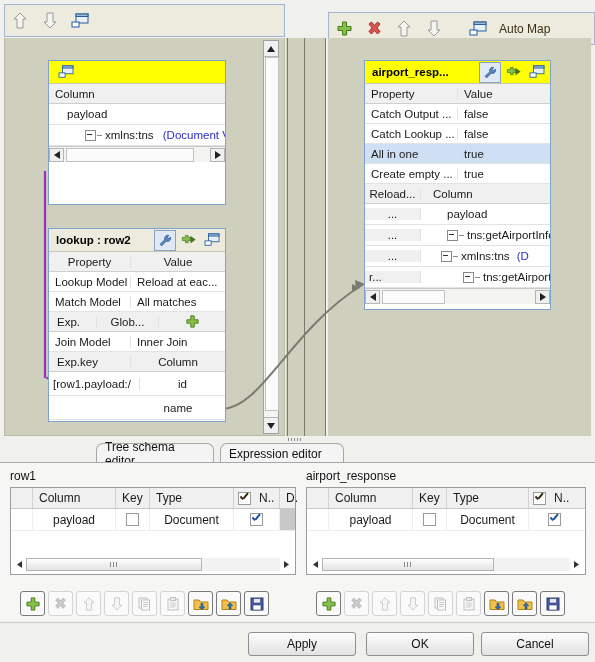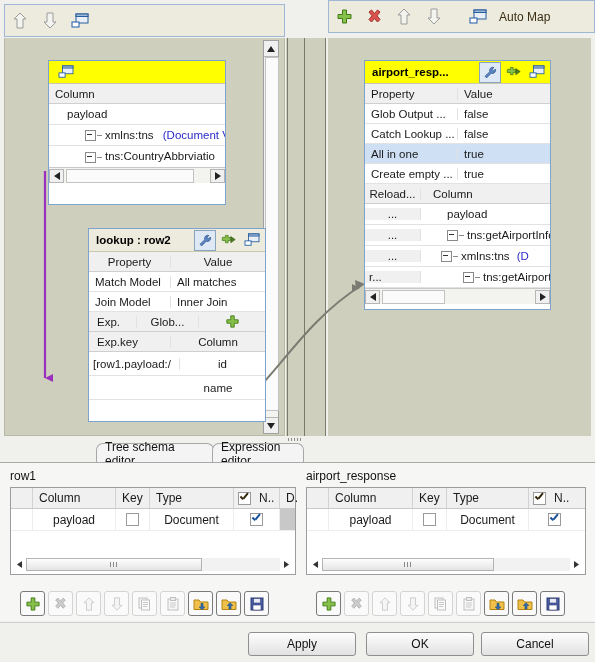"Auto Map" .tb-right { top: 0 -> 12px }
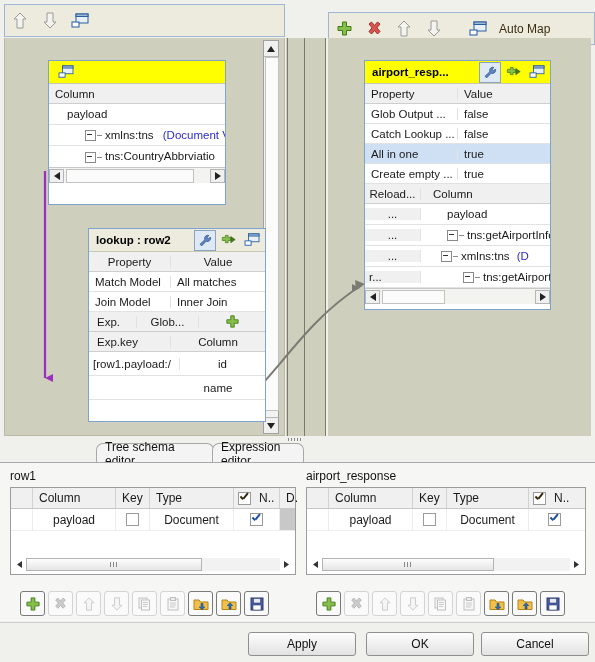"Glob Output ..." div.cell { text: Glob -> Catch }
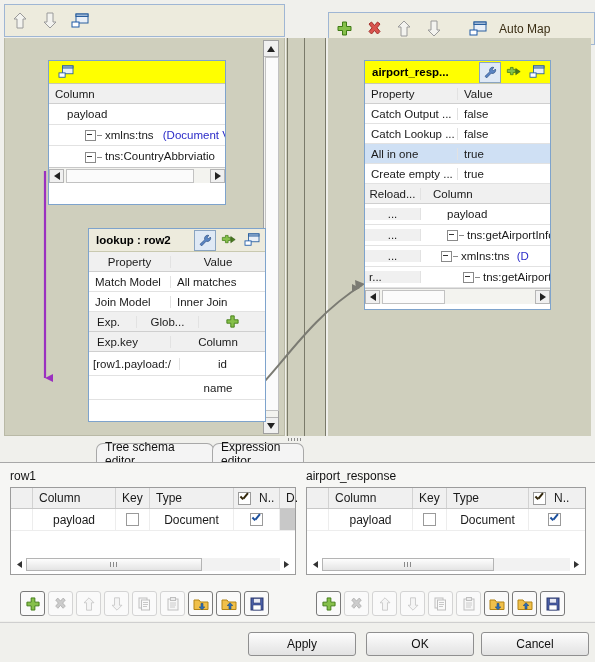"tns:CountryAbbrviatio" div.row { html: <div> <div> <span></span><span></span><span>tns:CountryAbbrviatio</span> </div> </div> -> none }
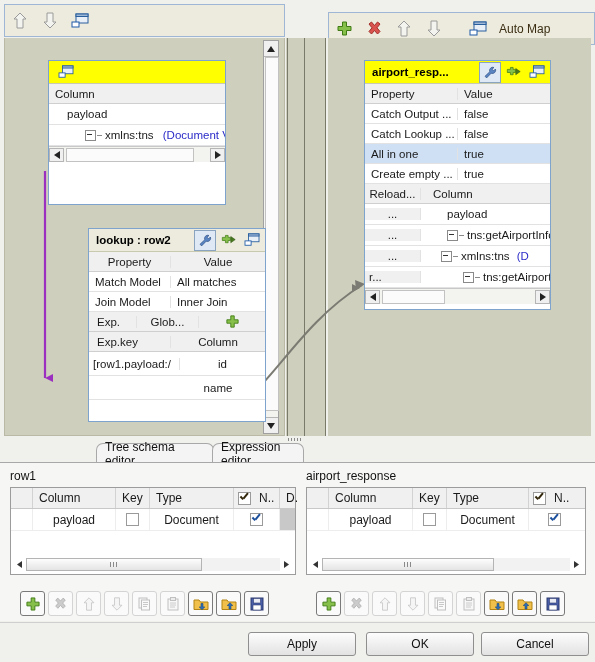"lookup : row2" div.panel { margin-left: 40px -> none }
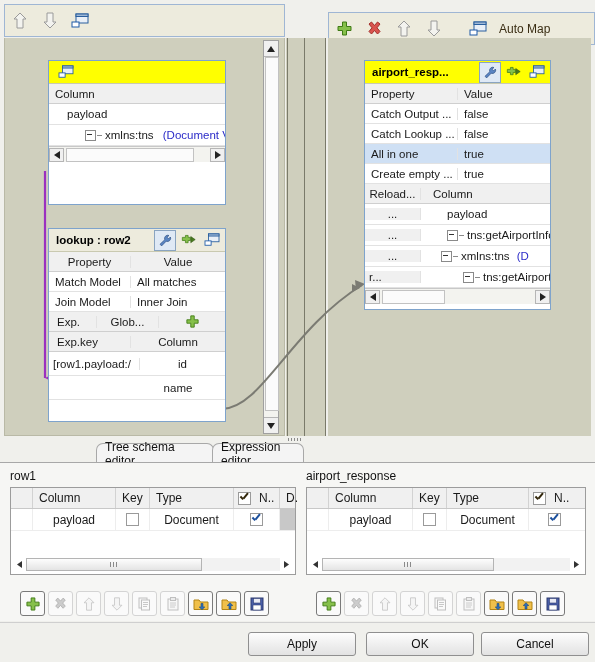"Lookup Model" div.row { html: none -> <div> <div>Lookup Model</div> <div>Reload at eac...</div> </div> }
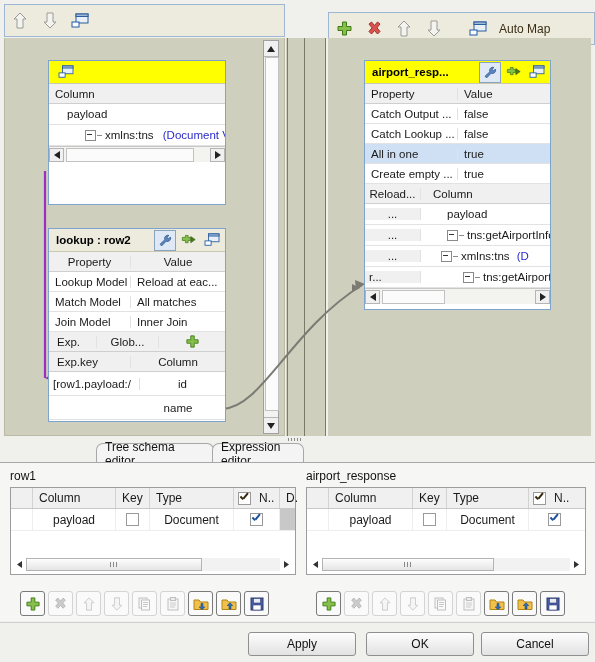"Join Model" div.row { order: before "Exp." -> after "Exp." }
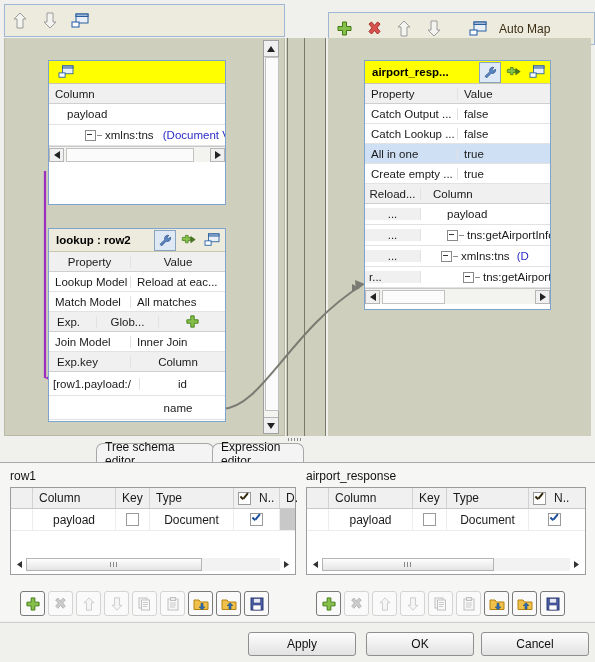"Expression editor" div.tab { left: 212px -> 220px; width: 92px -> 124px }
